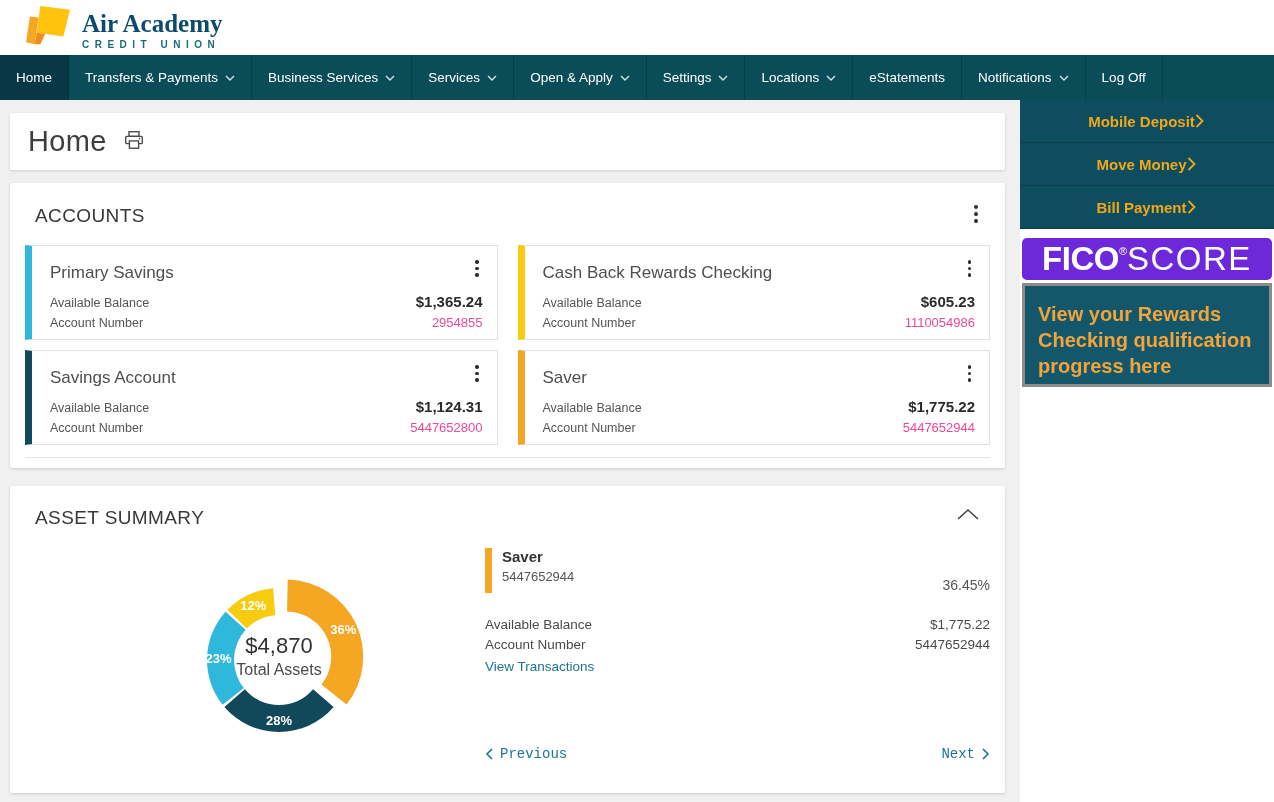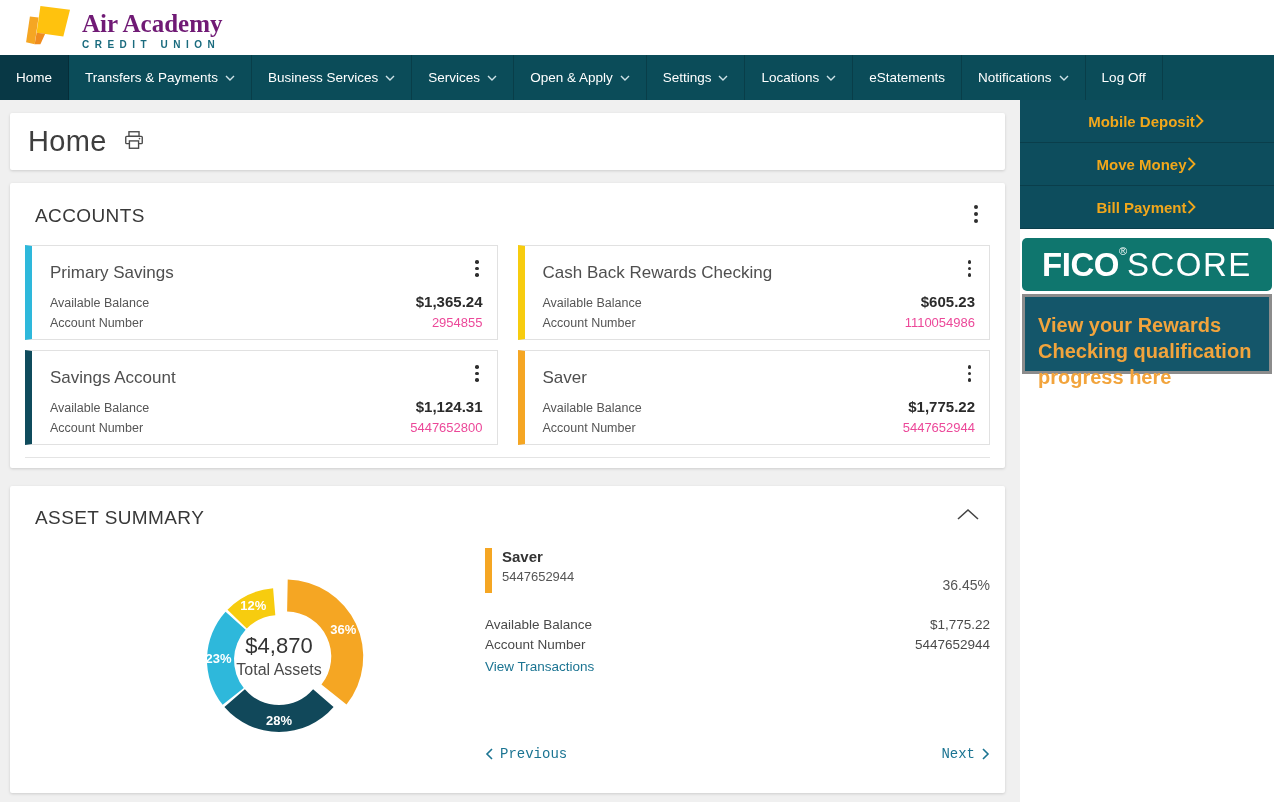"Air Academy" .brand-line1 { color: #701a75 -> #0c4a6e }
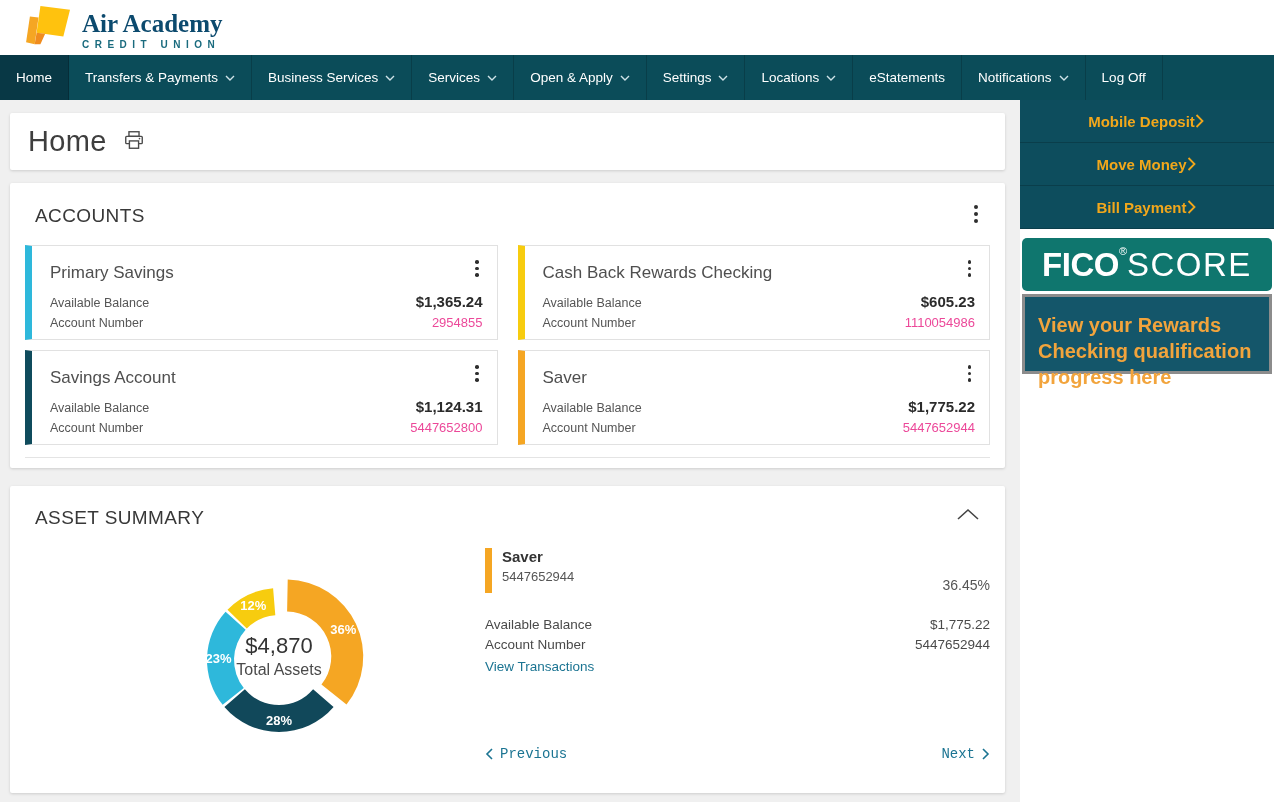"FICO" .fico-banner { background: #0f766e -> #6d28d9; height: 53px -> 42px }
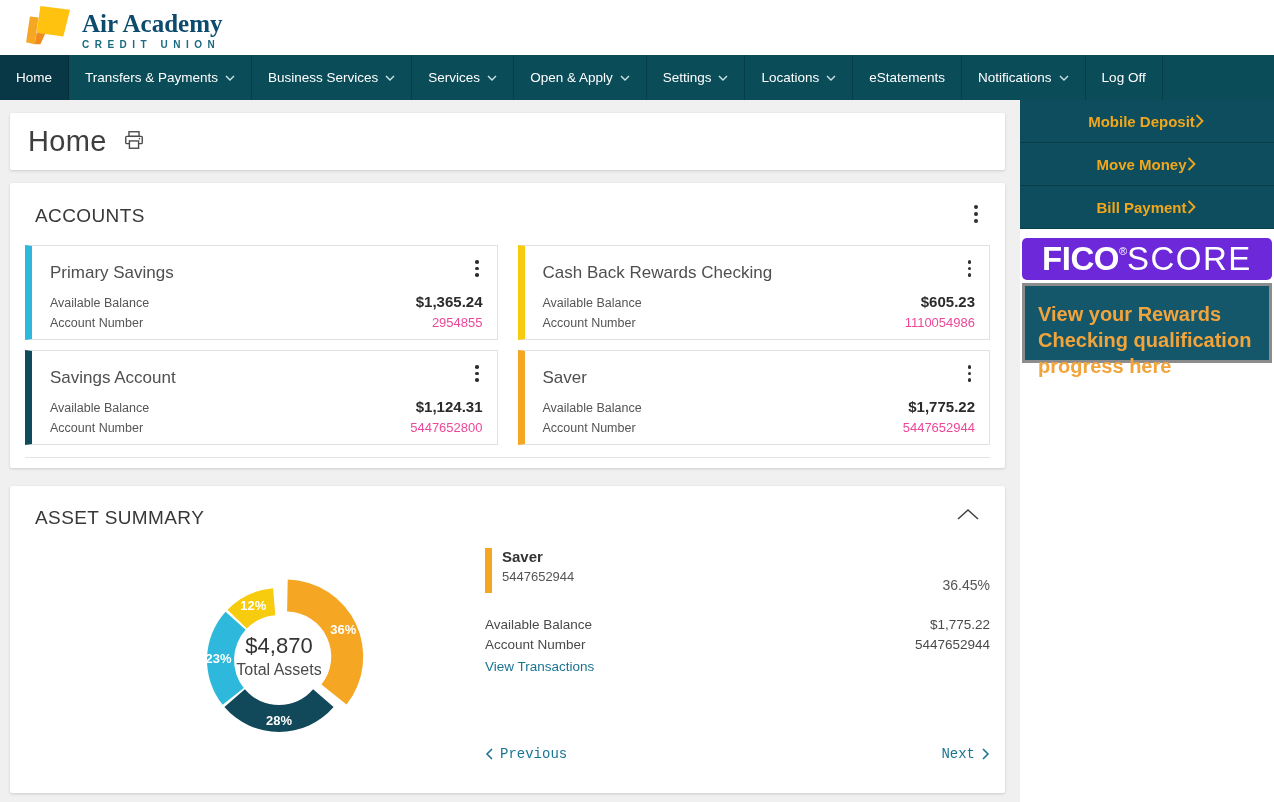"View your Rewards Checking qualification" .promo-banner { height: 80px -> 104px }
